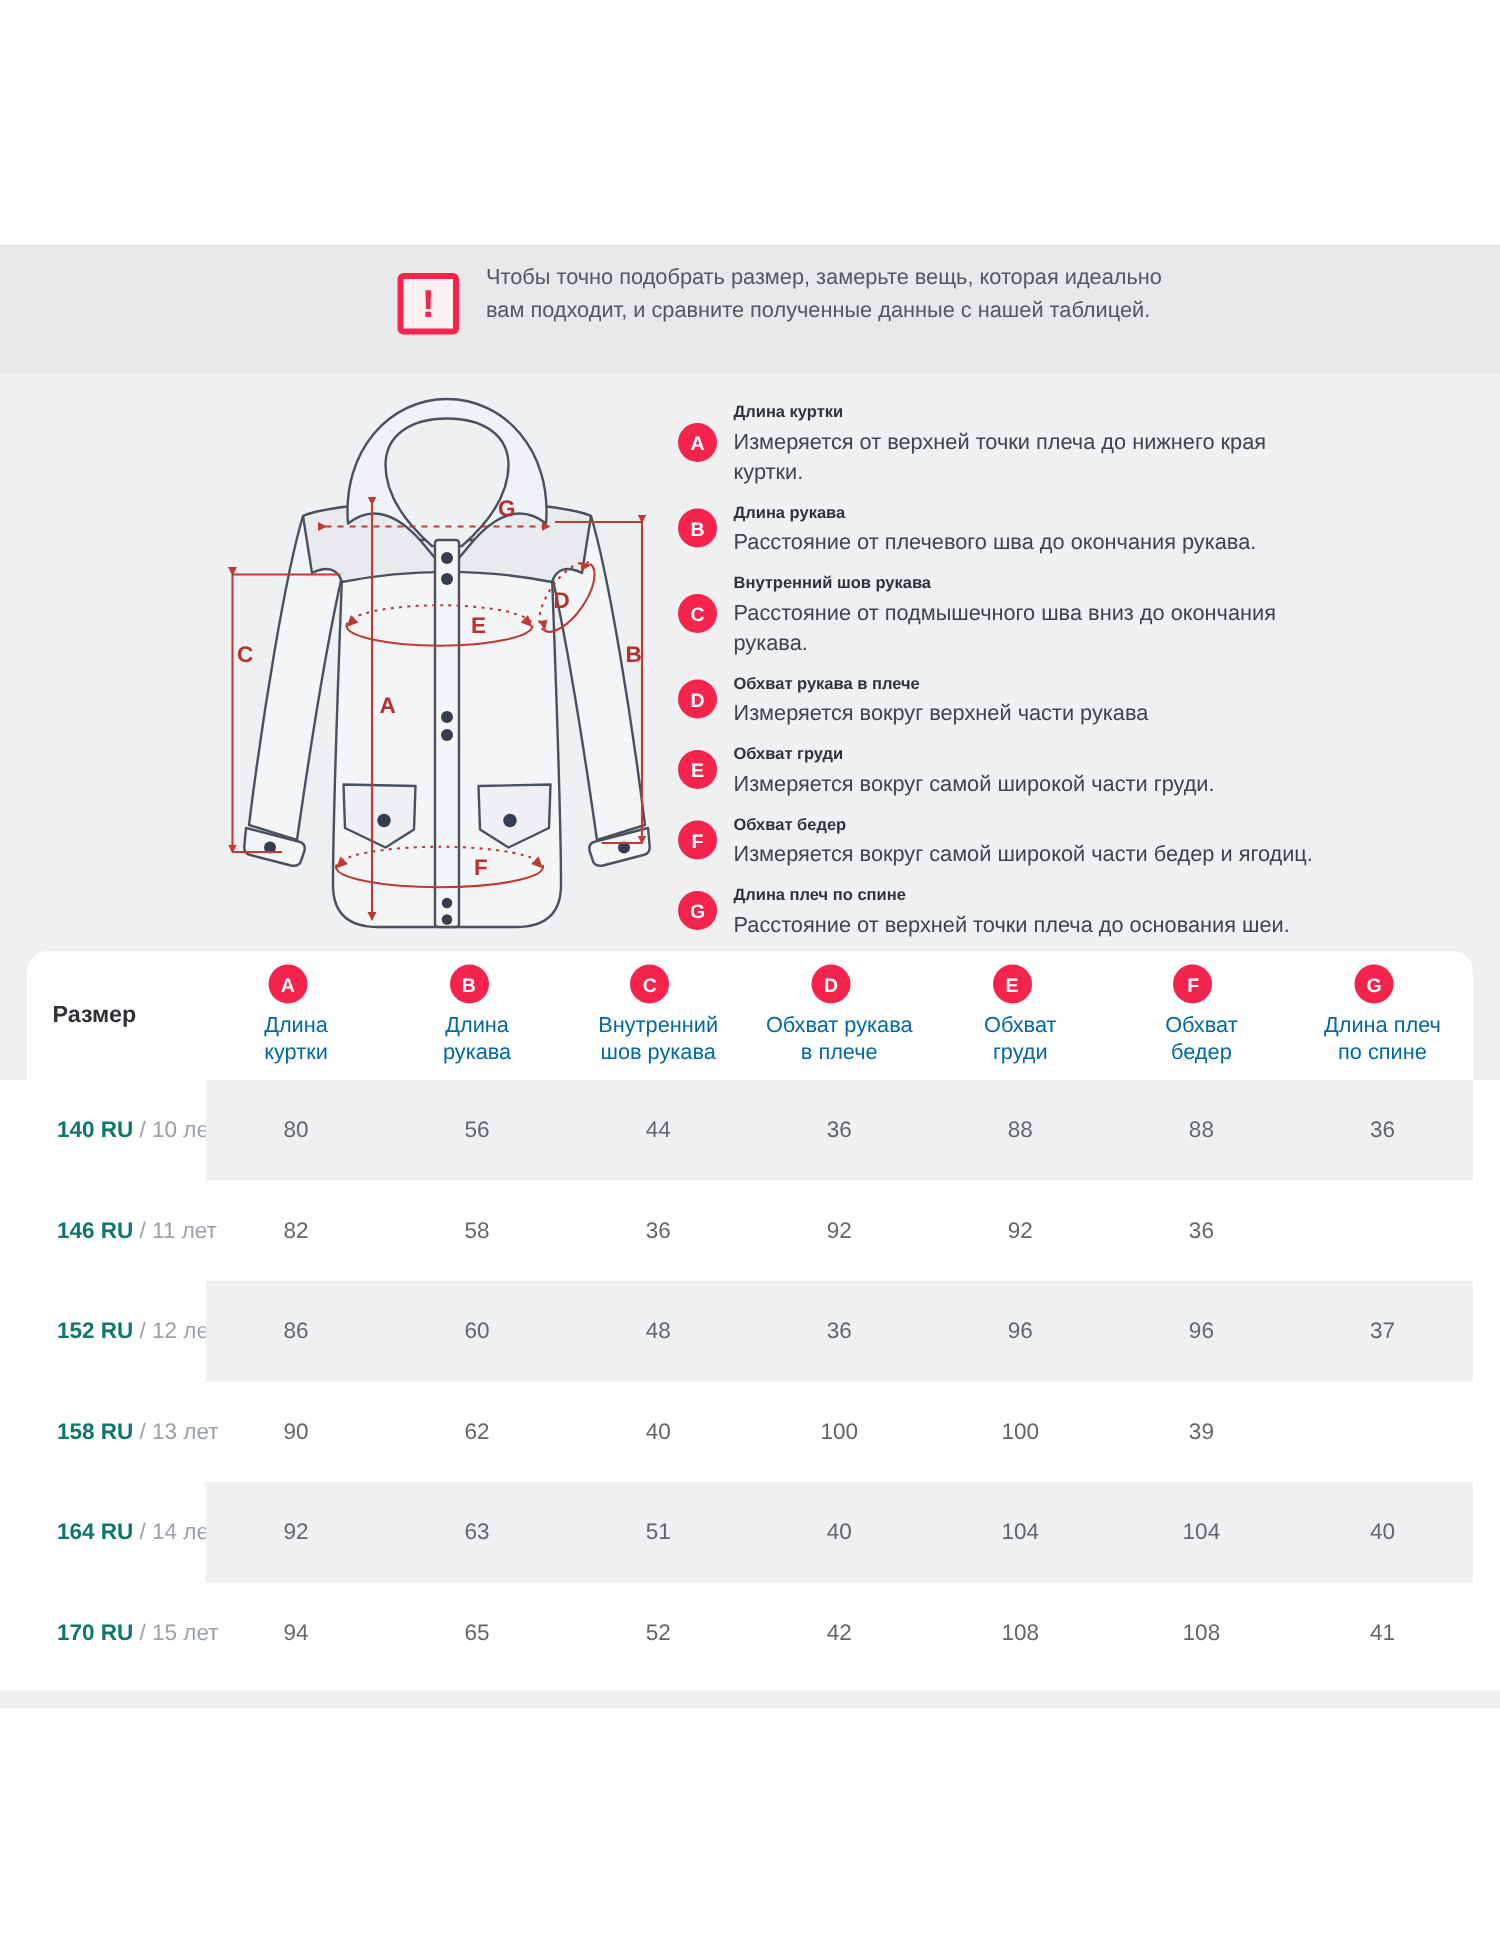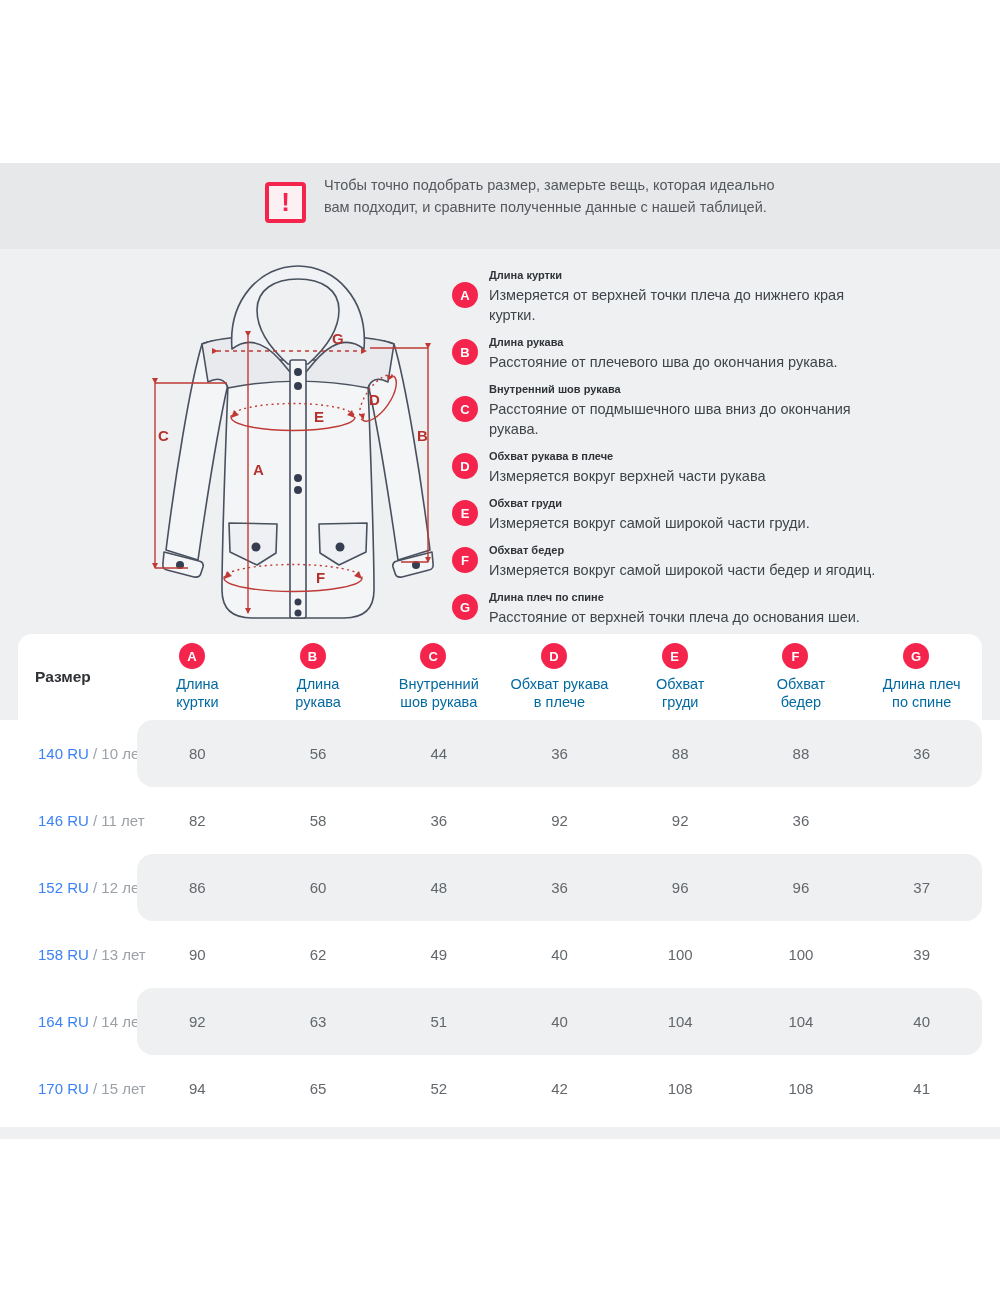"140 RU" .t-size-c .sz { color: #3b82f6 -> #0f766e; font-weight: normal -> bold }
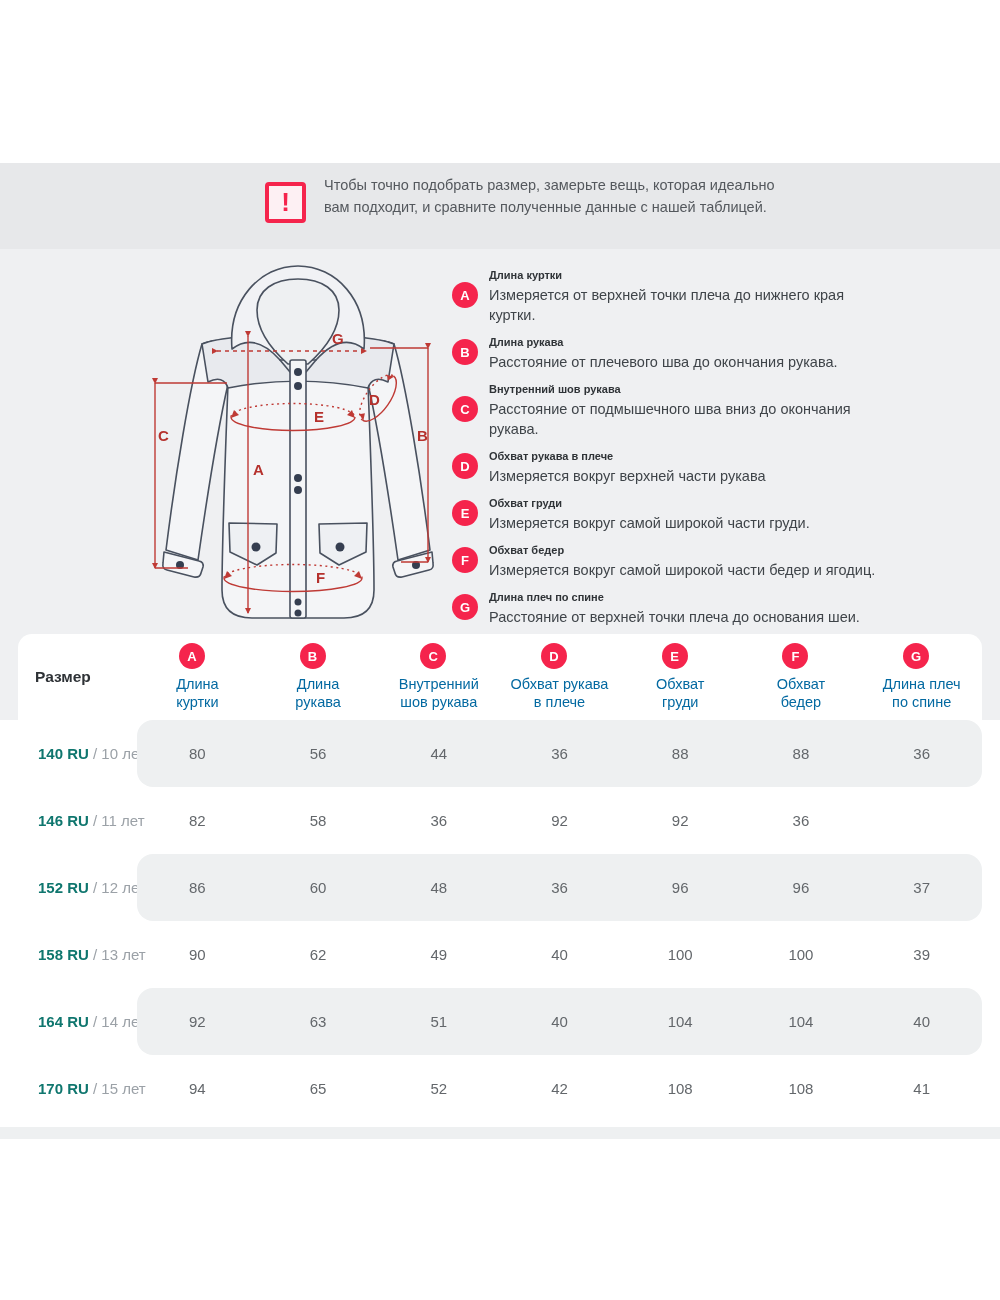"80" .t-row.striped .t-vals { border-radius: 16px -> none }
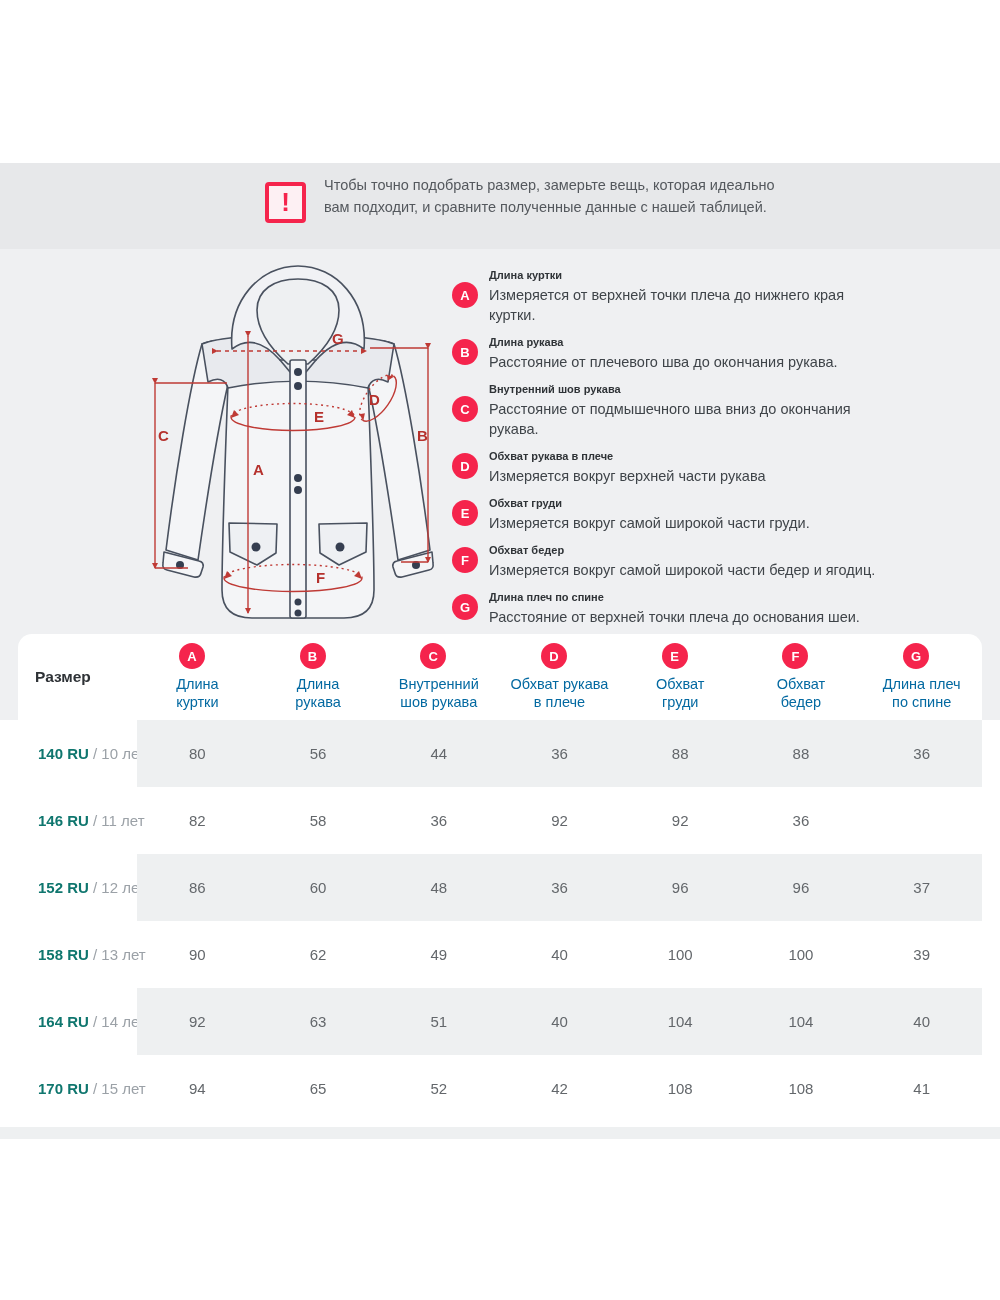"49" div.t-val { html: <div>49</div> -> none }
